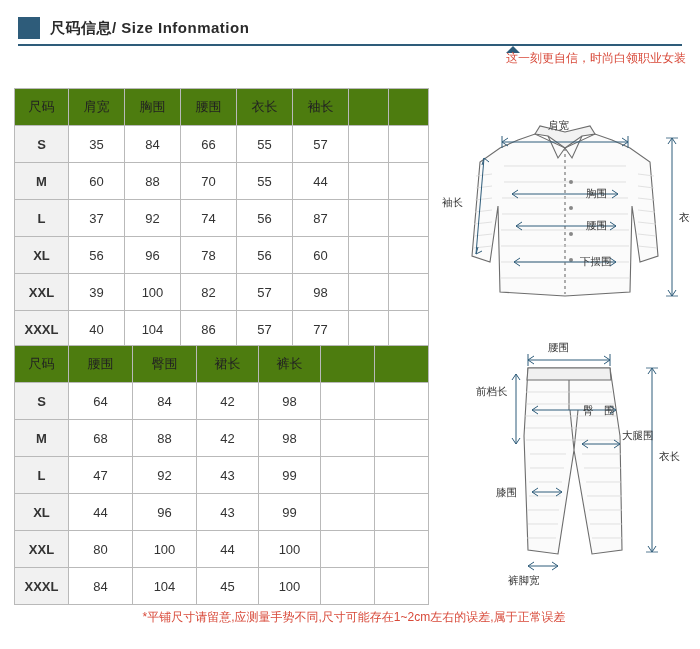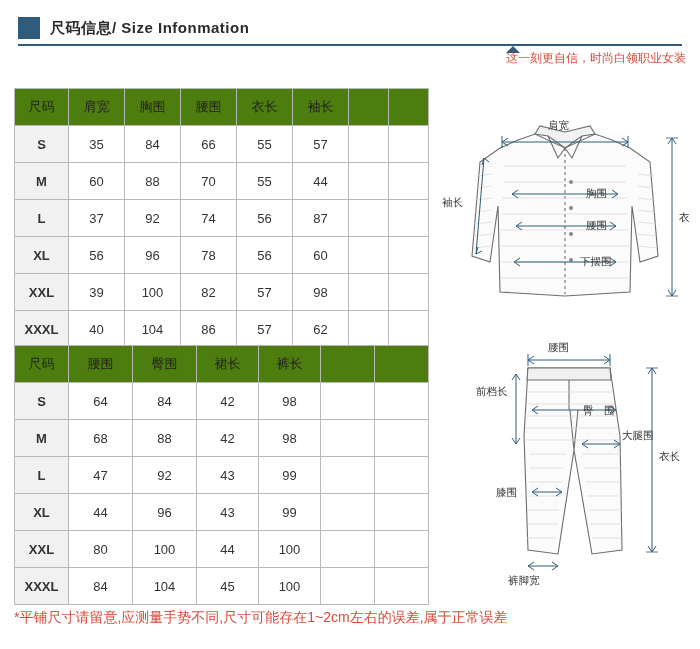"62" td { text: 62 -> 77 }
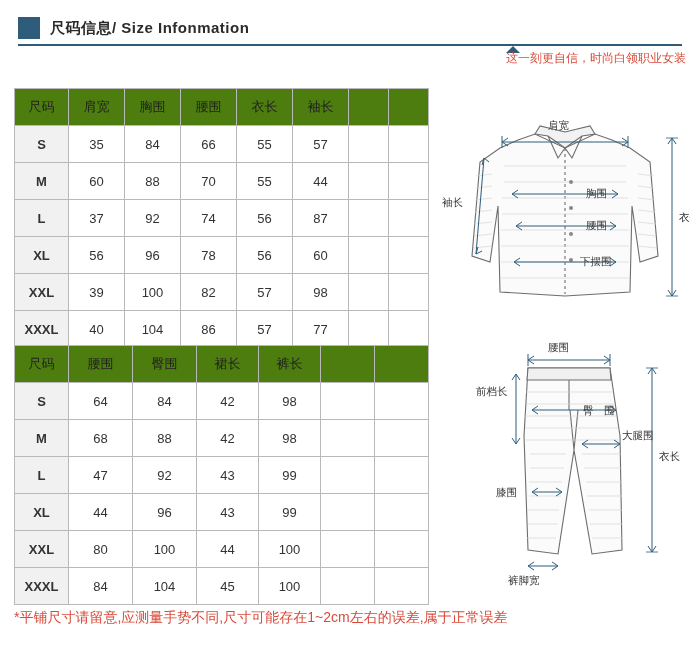"*平铺尺寸请留意,应测量手势不同,尺寸可能存在1~2cm左右的误差,属于正常误差" .footer div { font-size: 14px -> 12px; text-align: none -> center }
